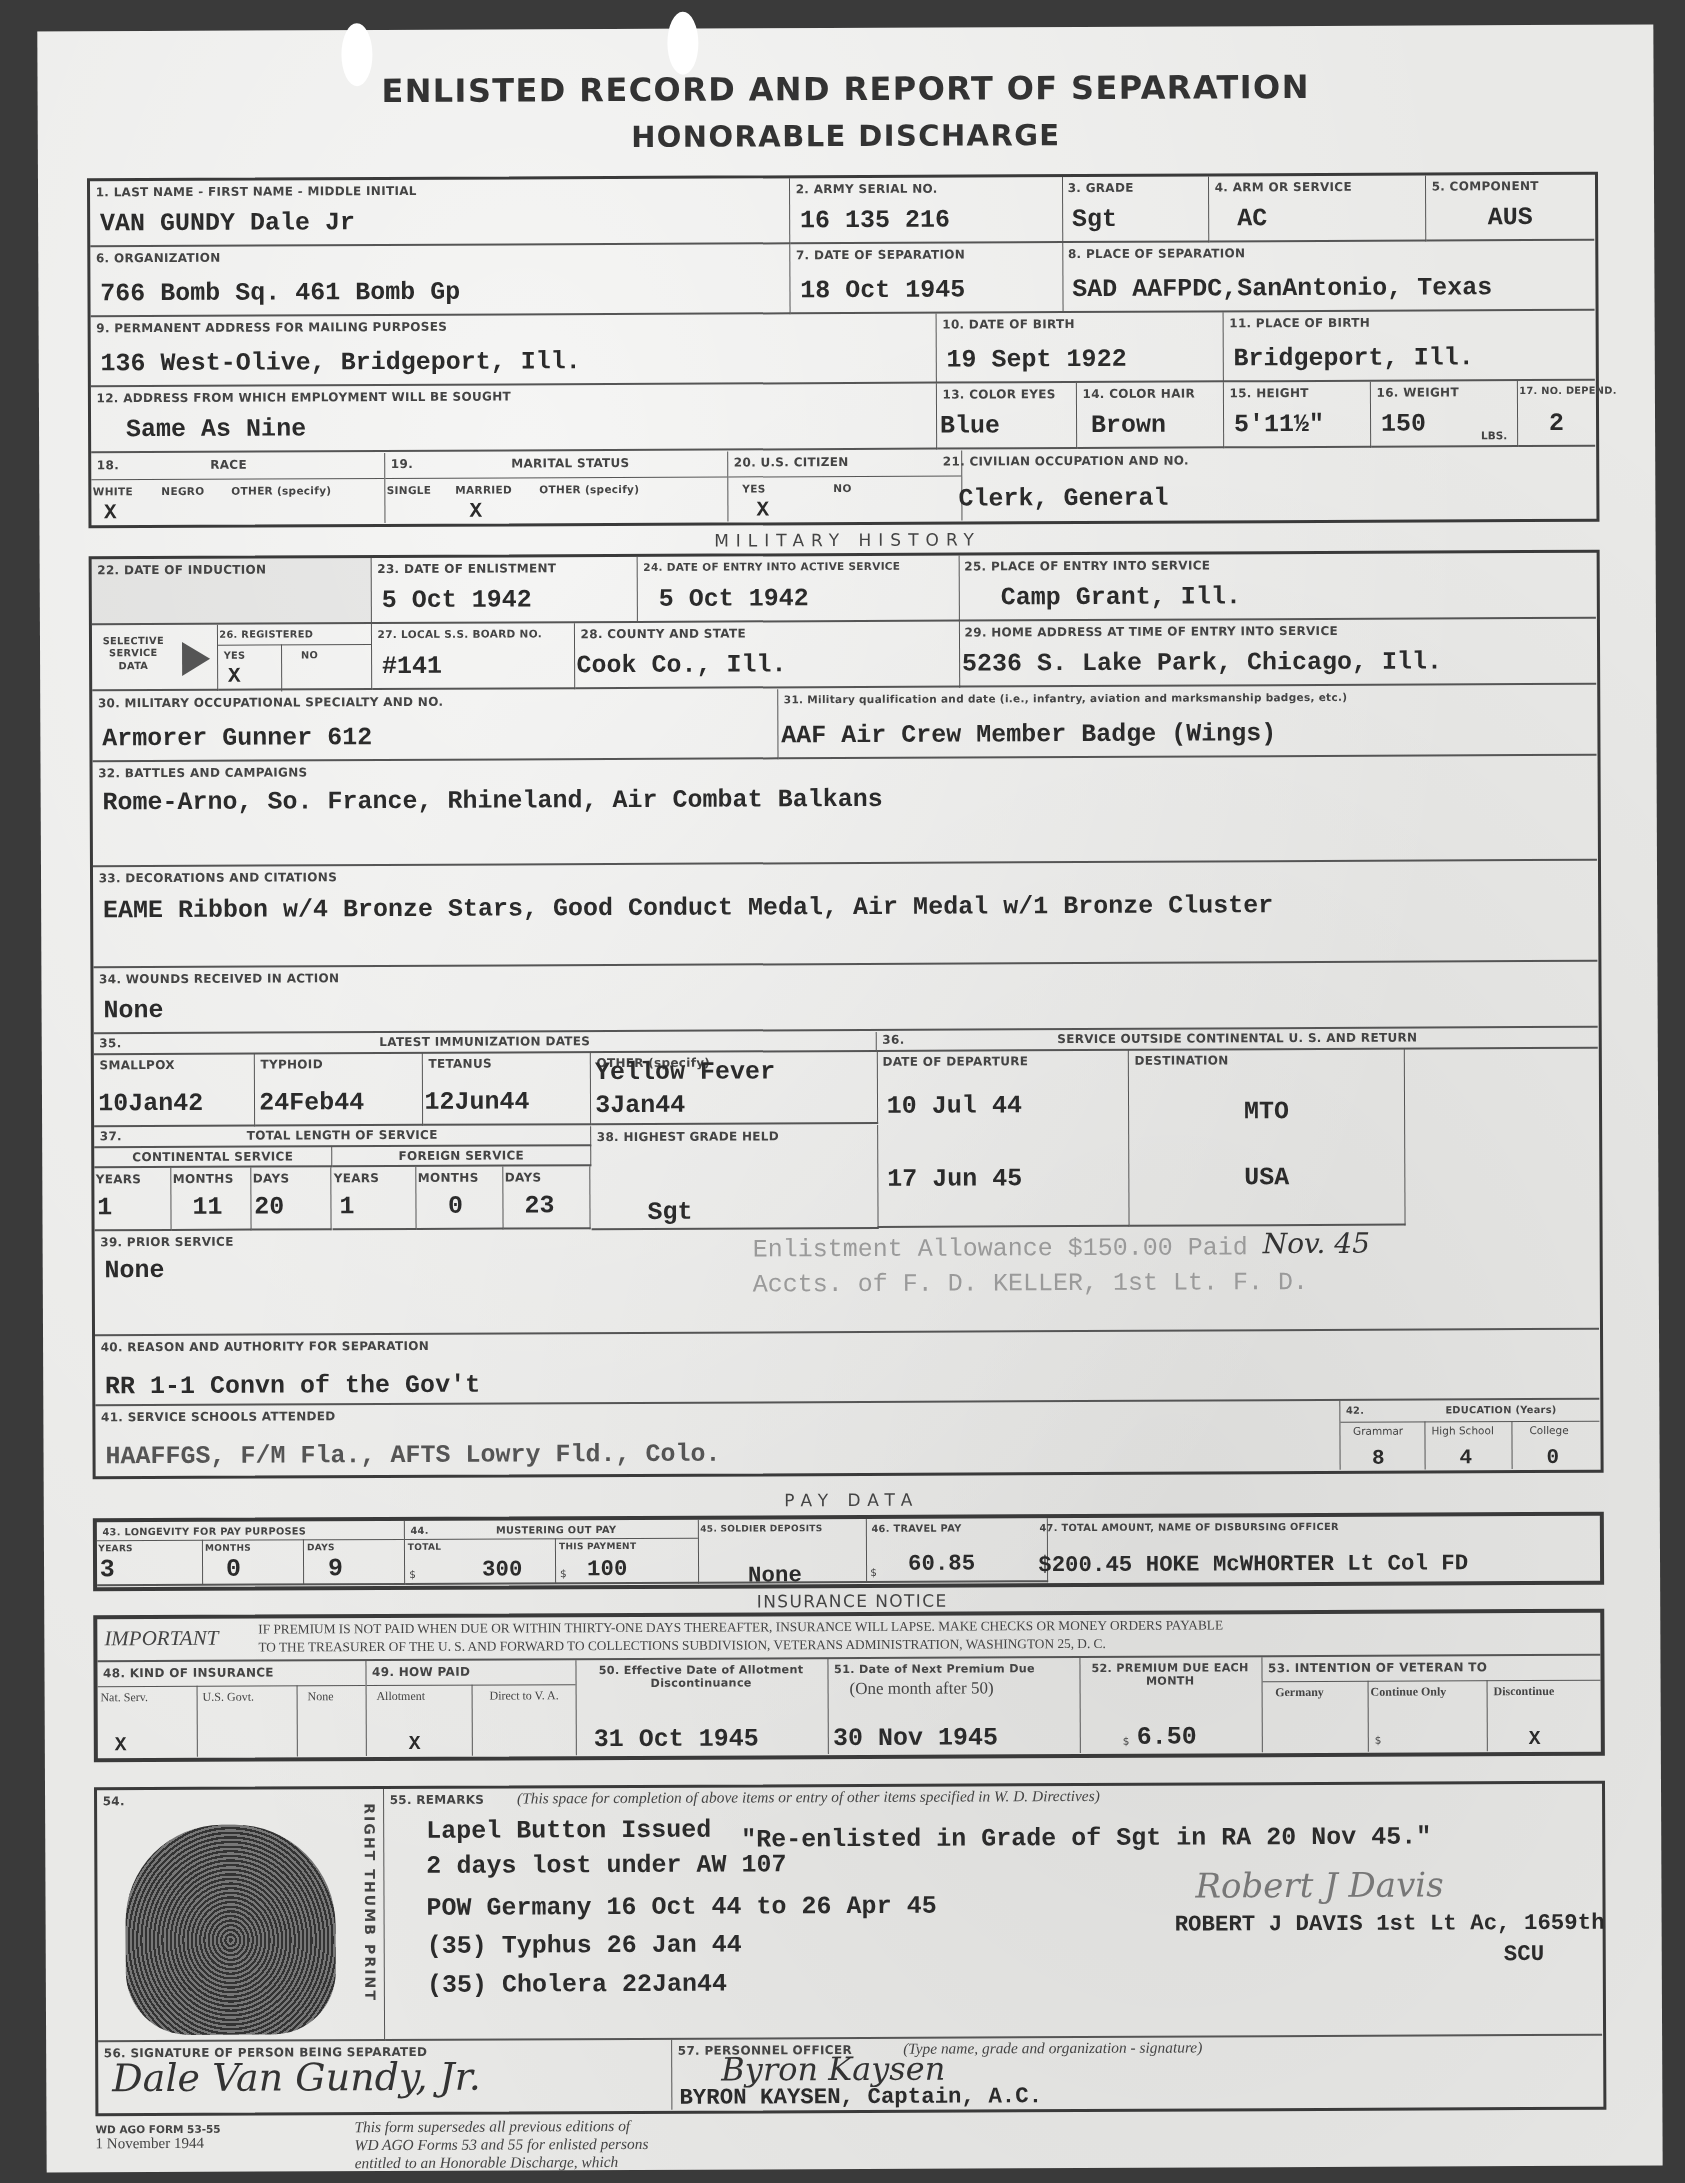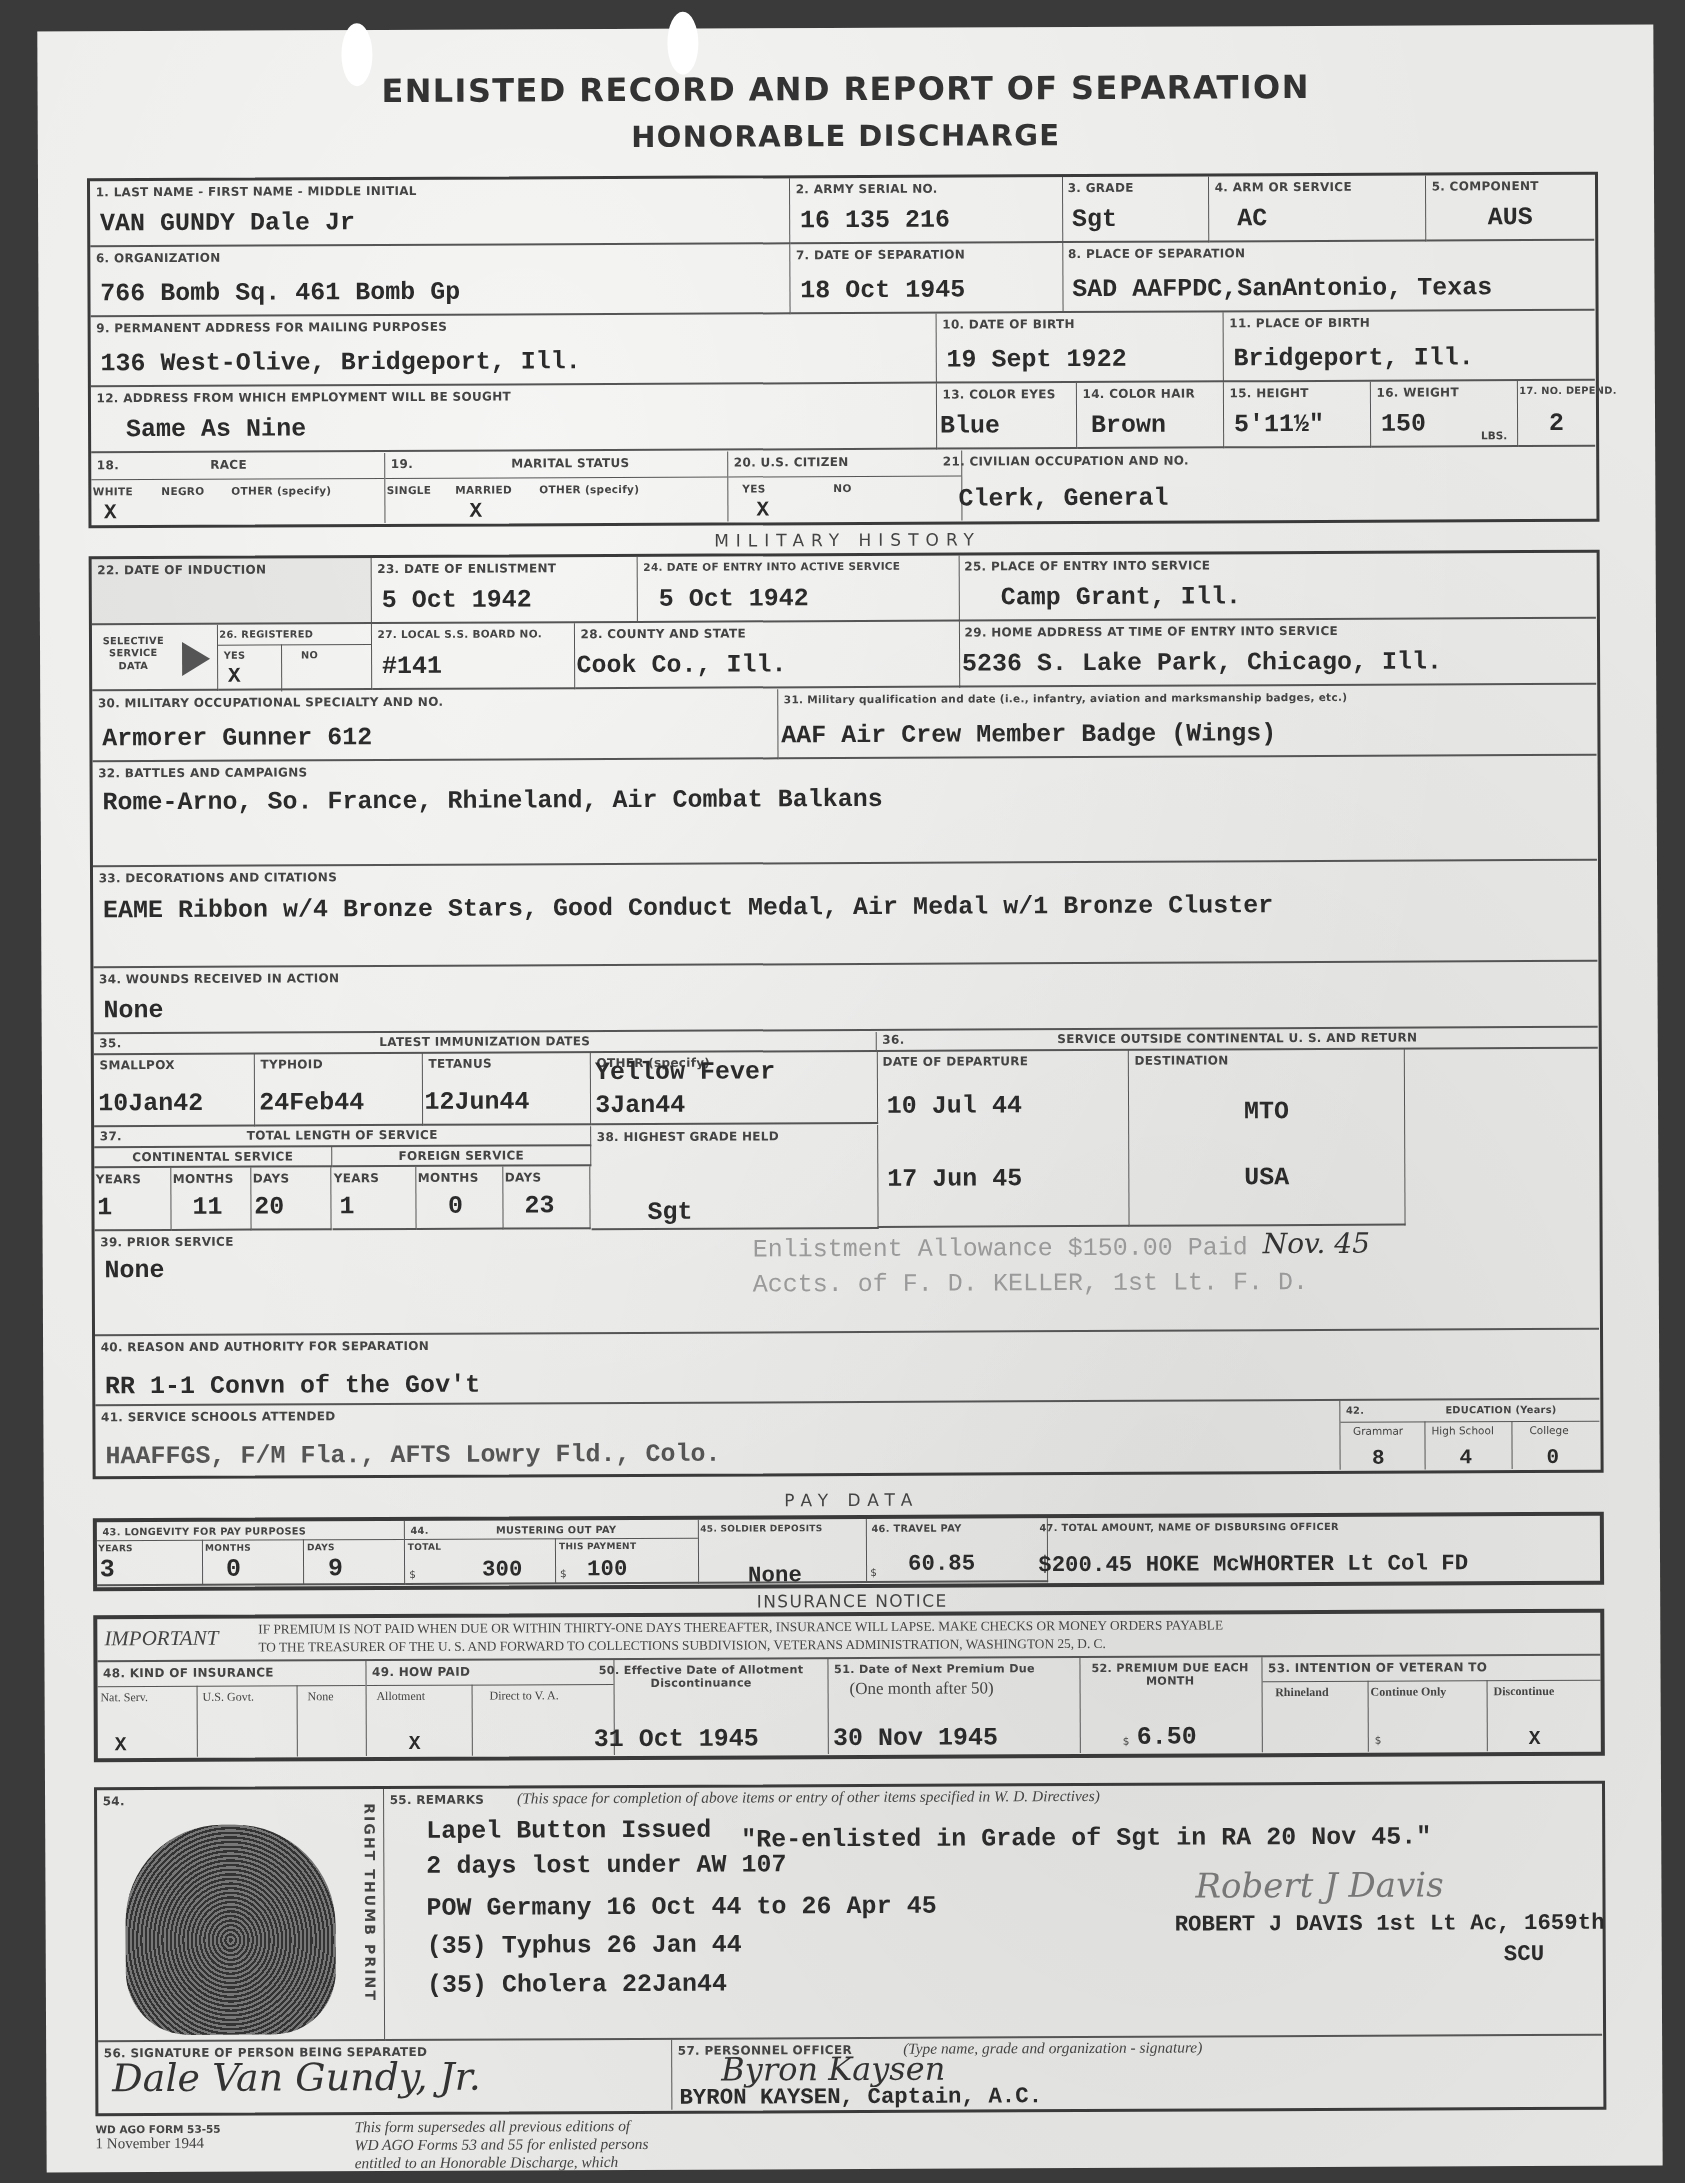"49. HOW PAID" div.cell { width: 248px -> 210px }
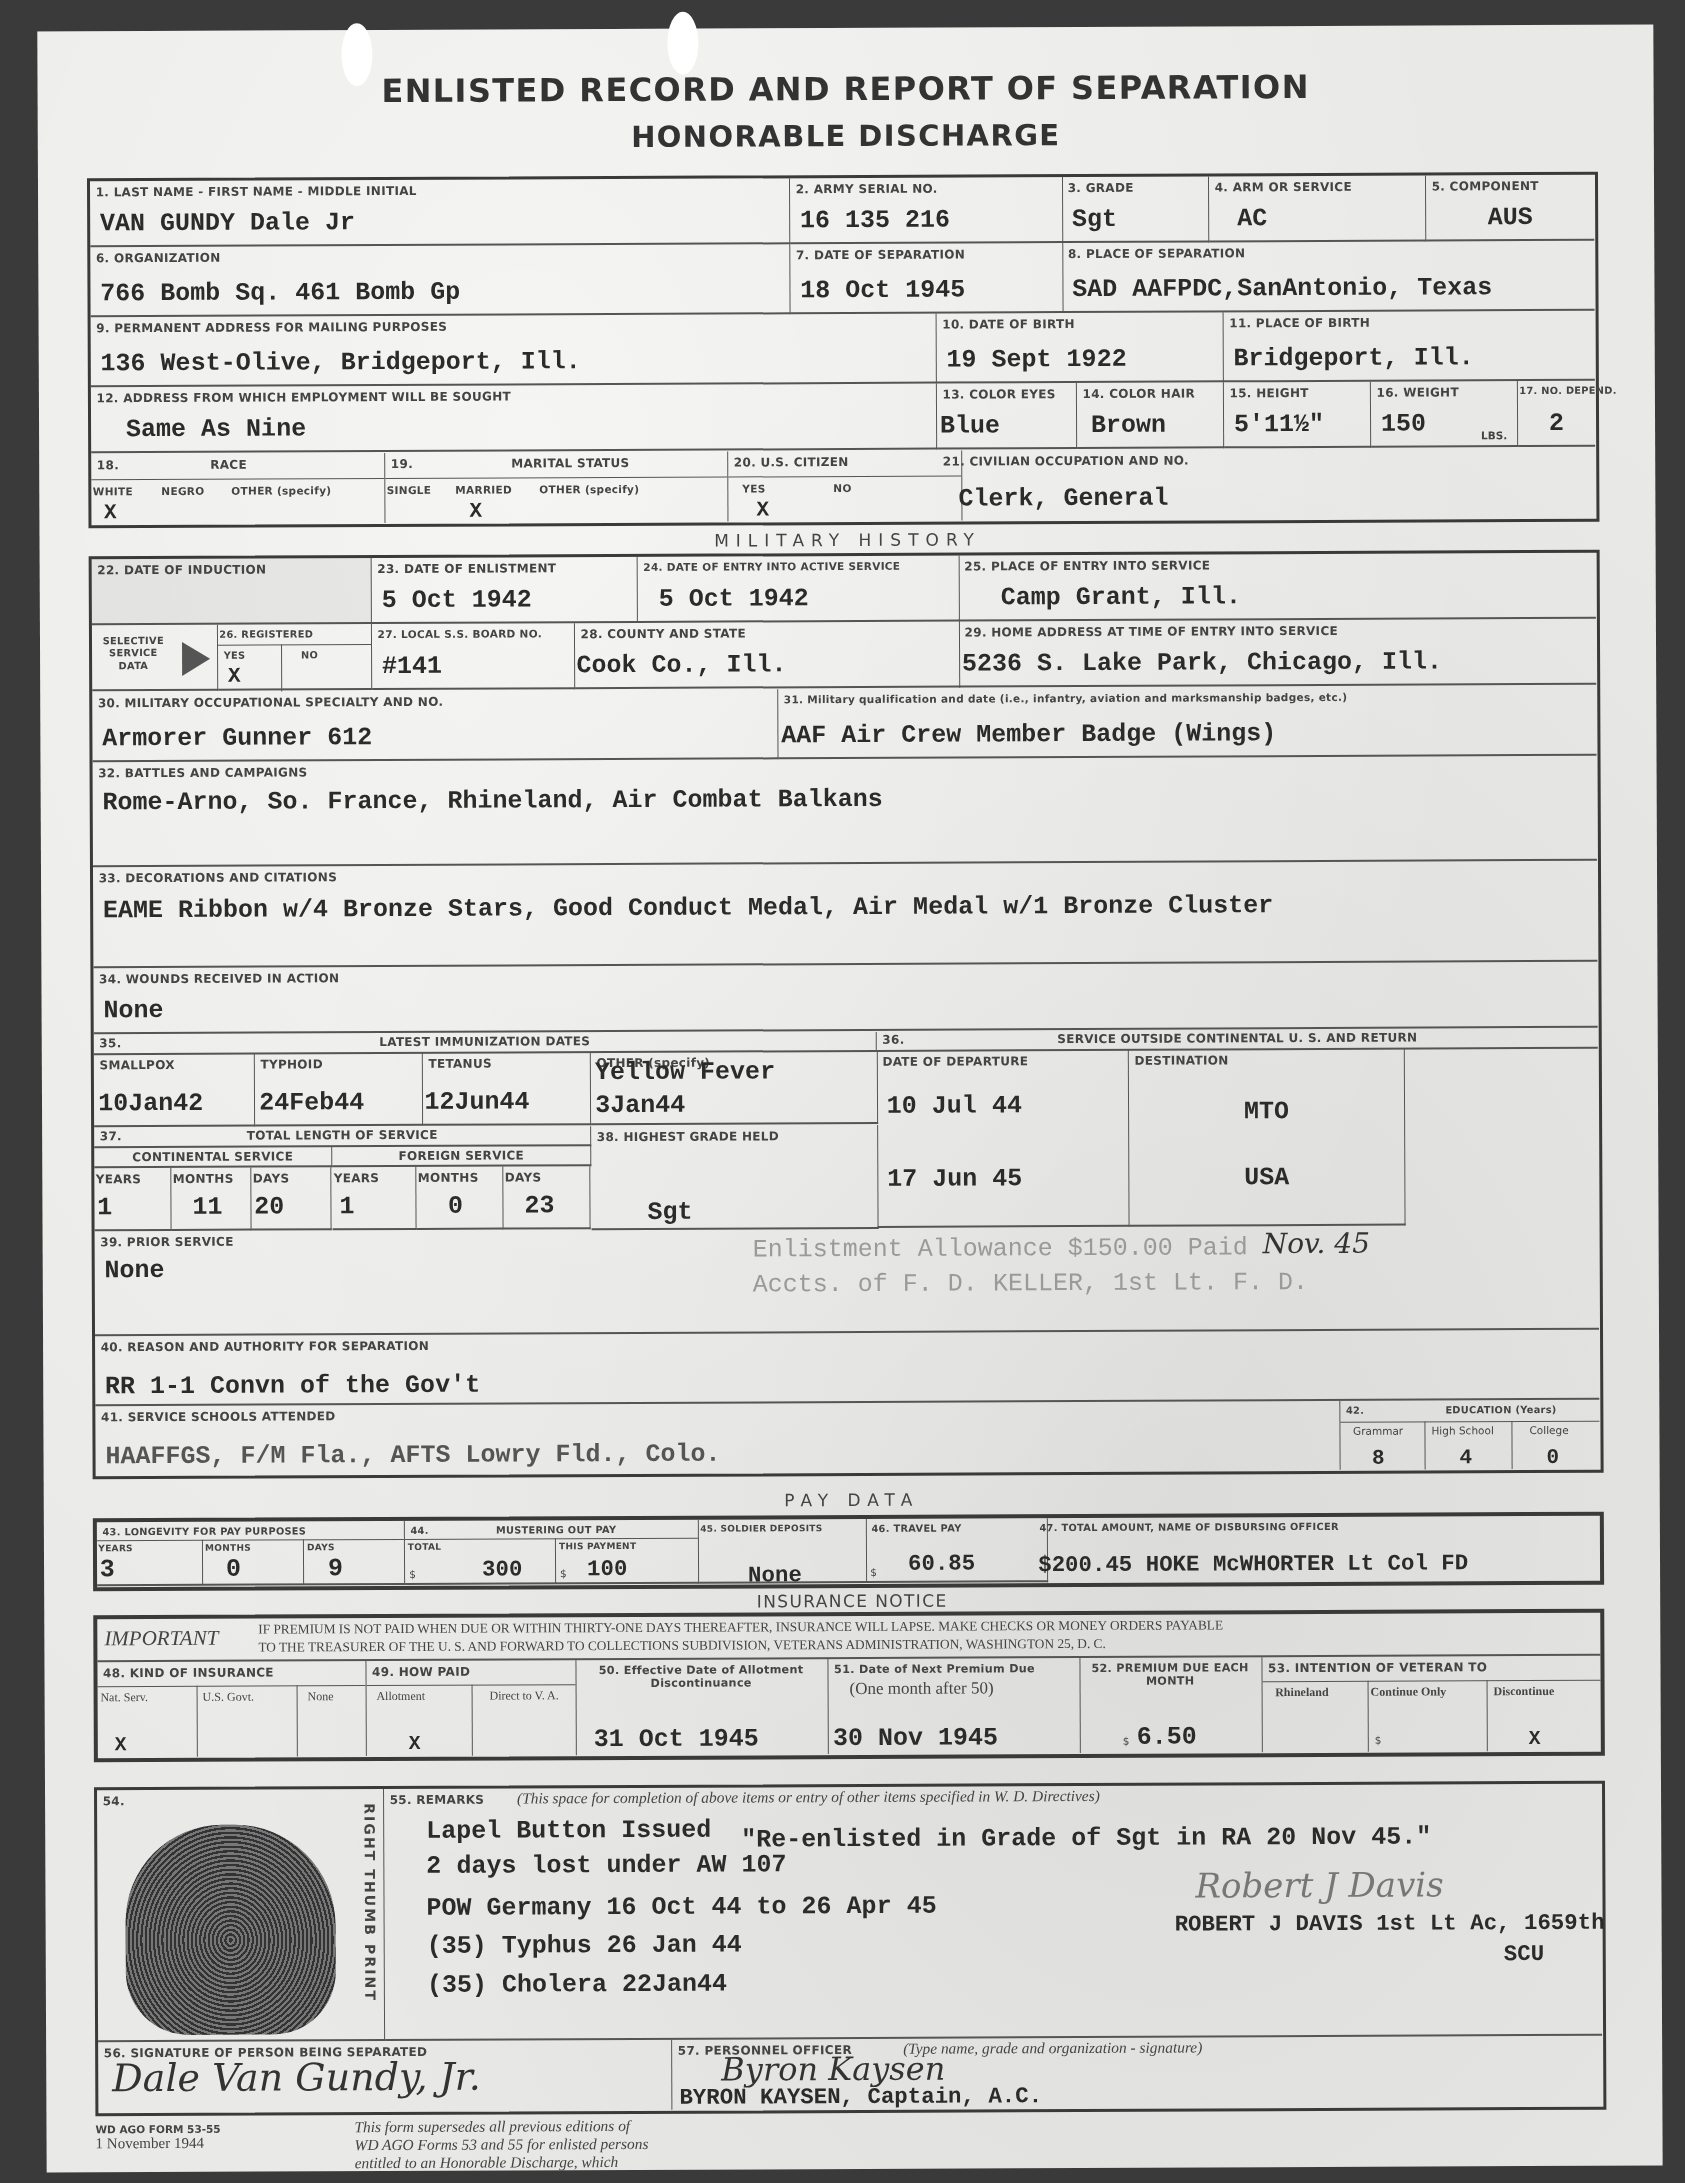"Rhineland" span.imp { text: Rhineland -> Germany }
